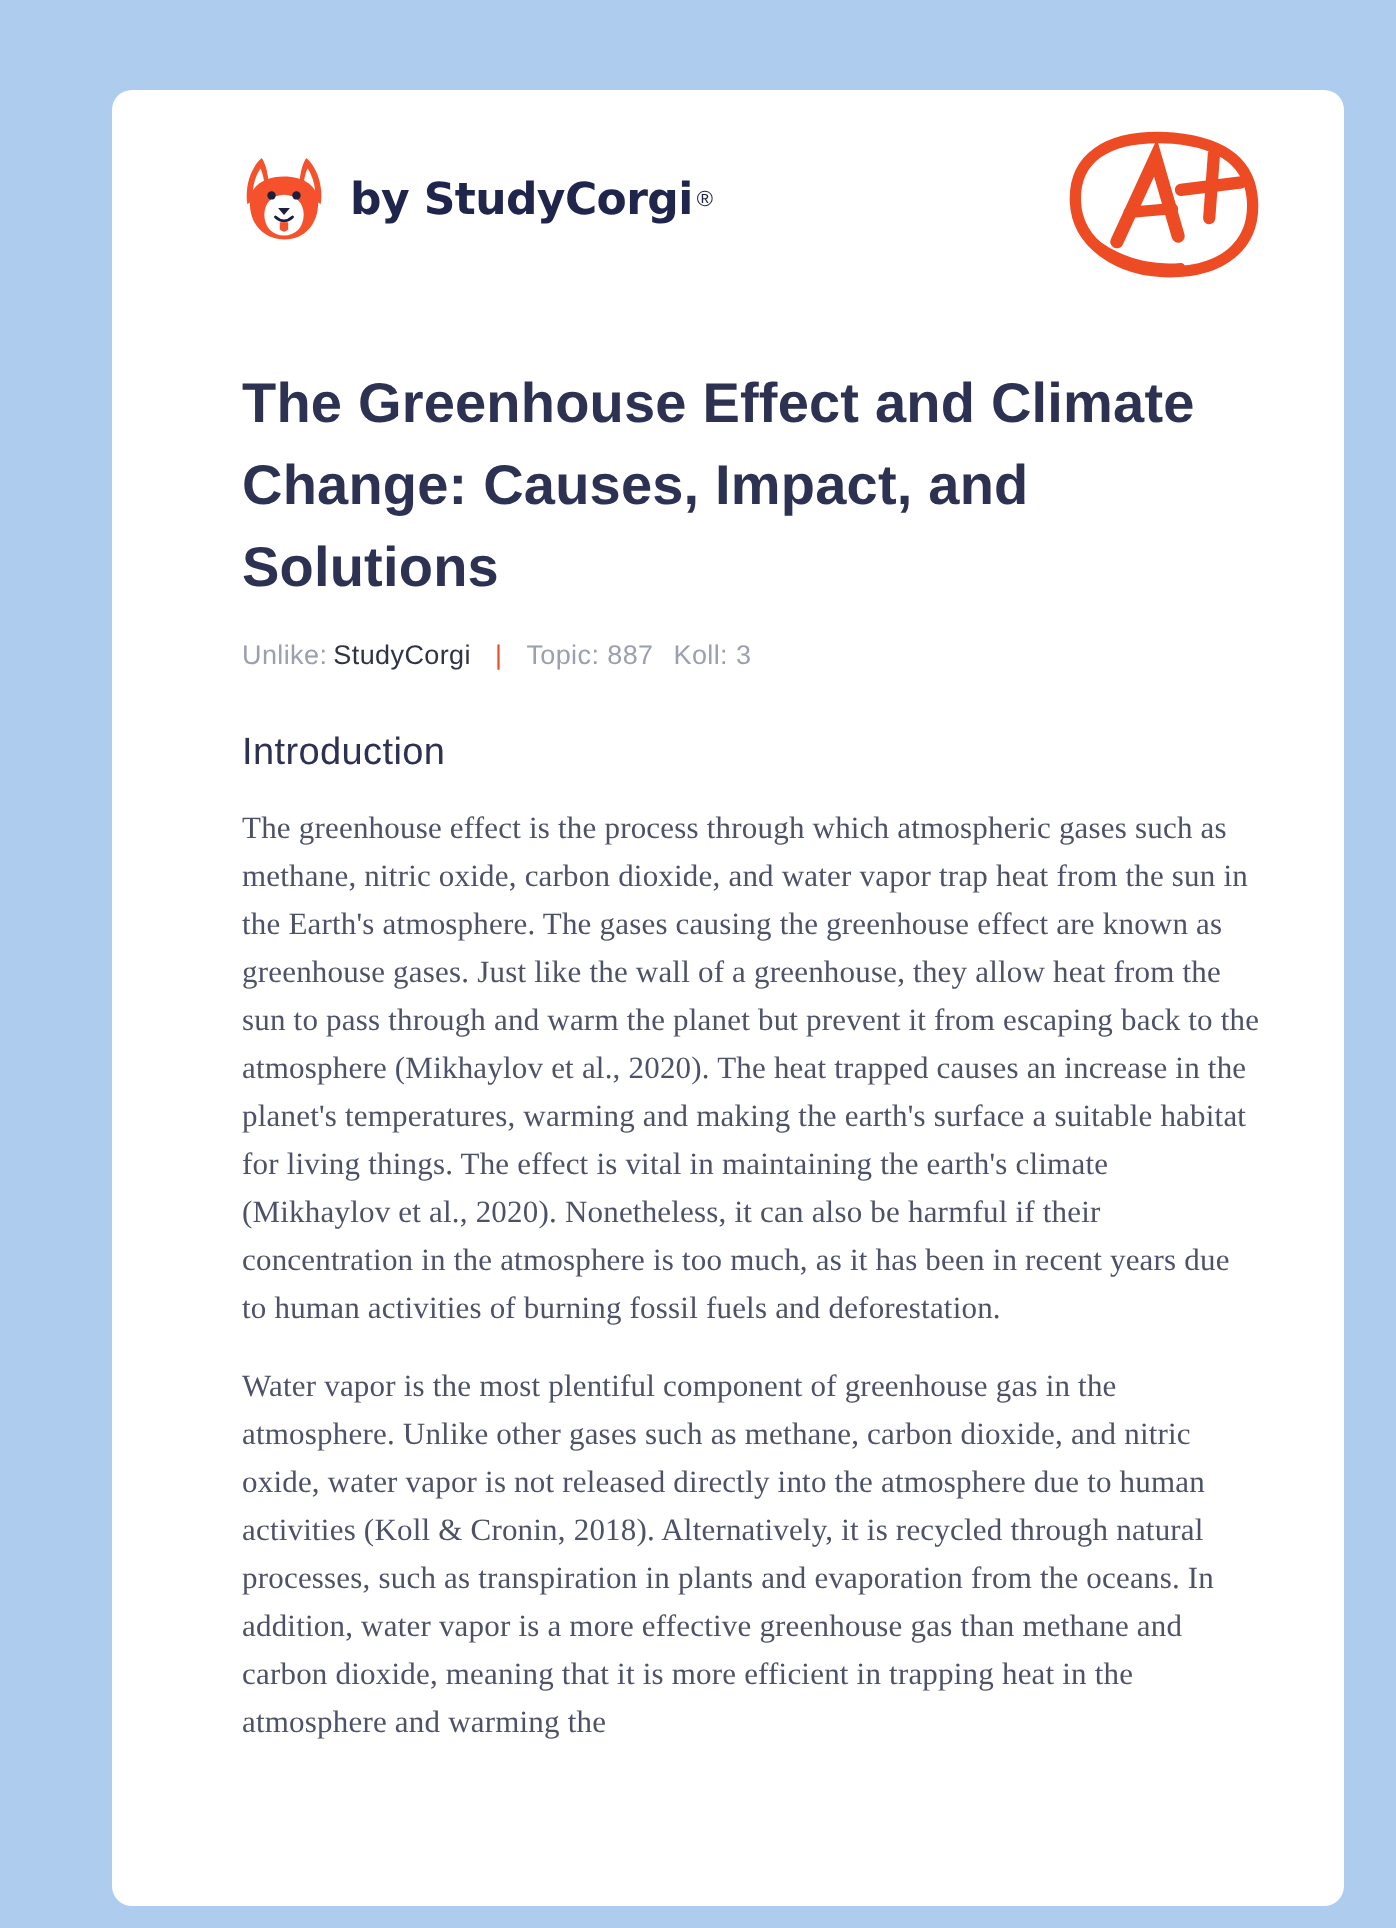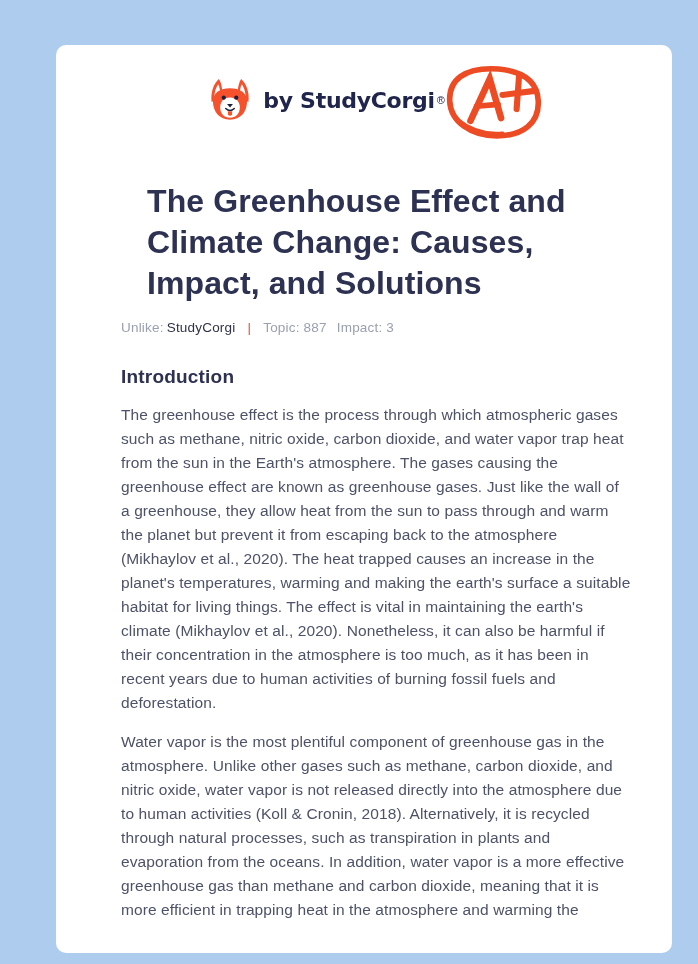"by StudyCorgi" .header { justify-content: center -> space-between }
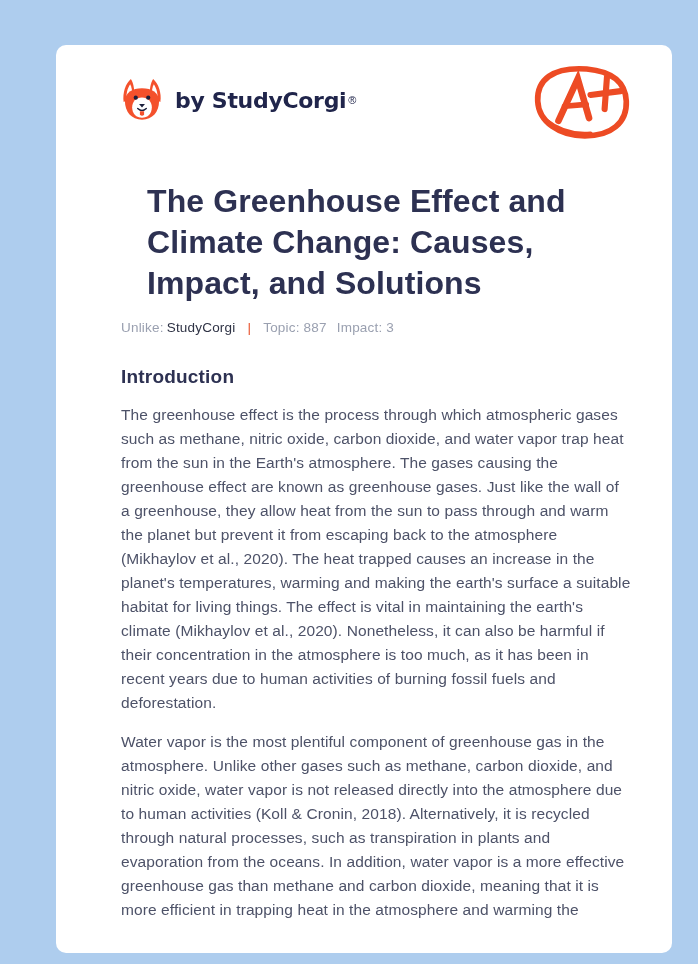"The Greenhouse Effect and Climate" h1.title { font-size: 32px -> 28px; margin-left: 26px -> none }
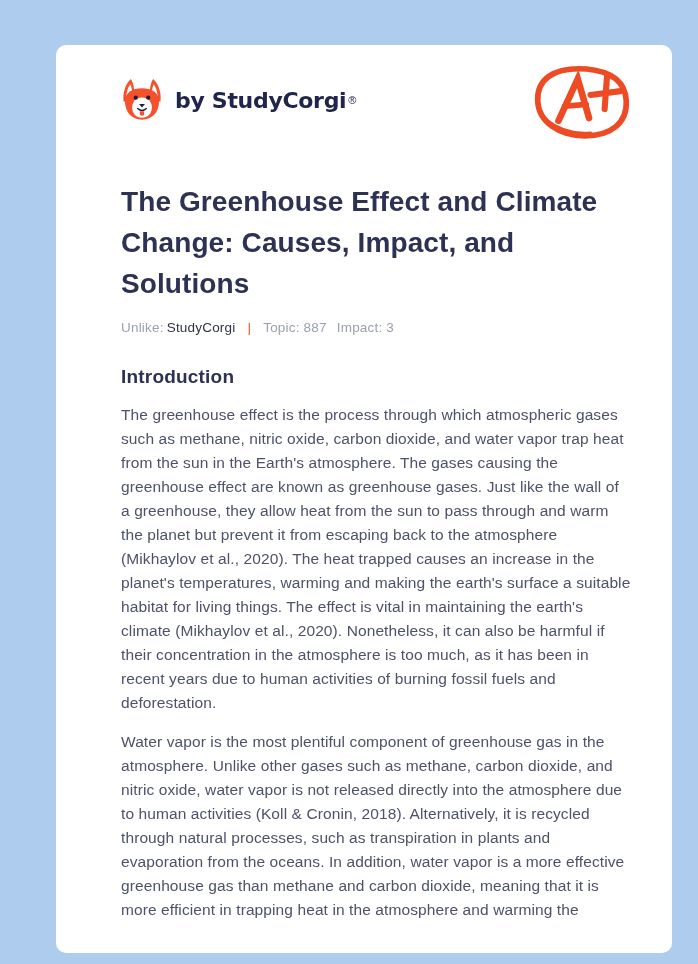"Impact:" span { text: Impact -> Koll }
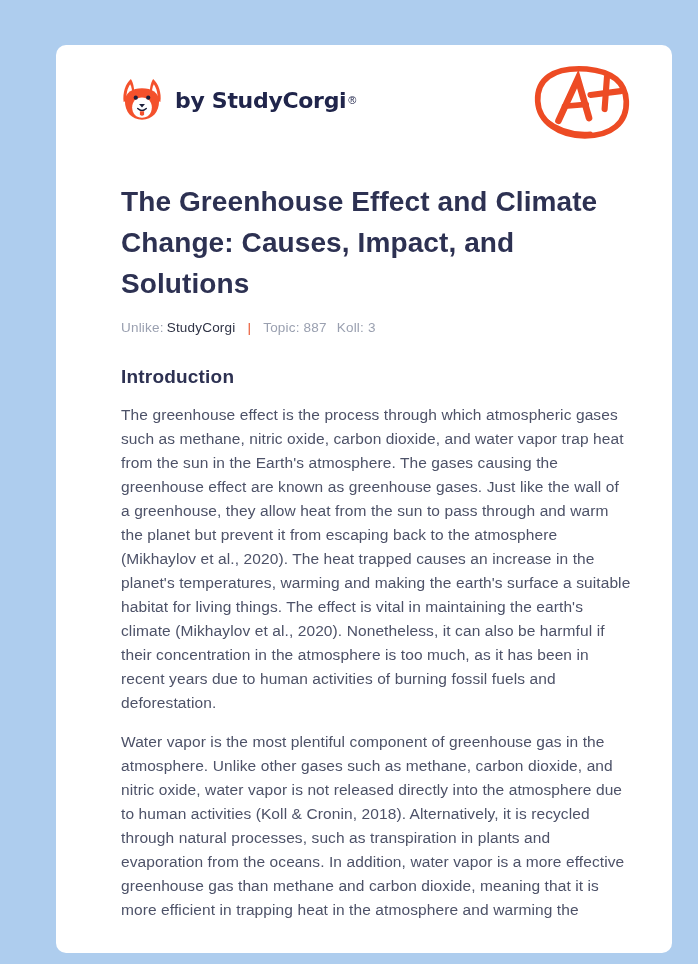"Introduction" h2.section-heading { font-weight: bold -> normal }
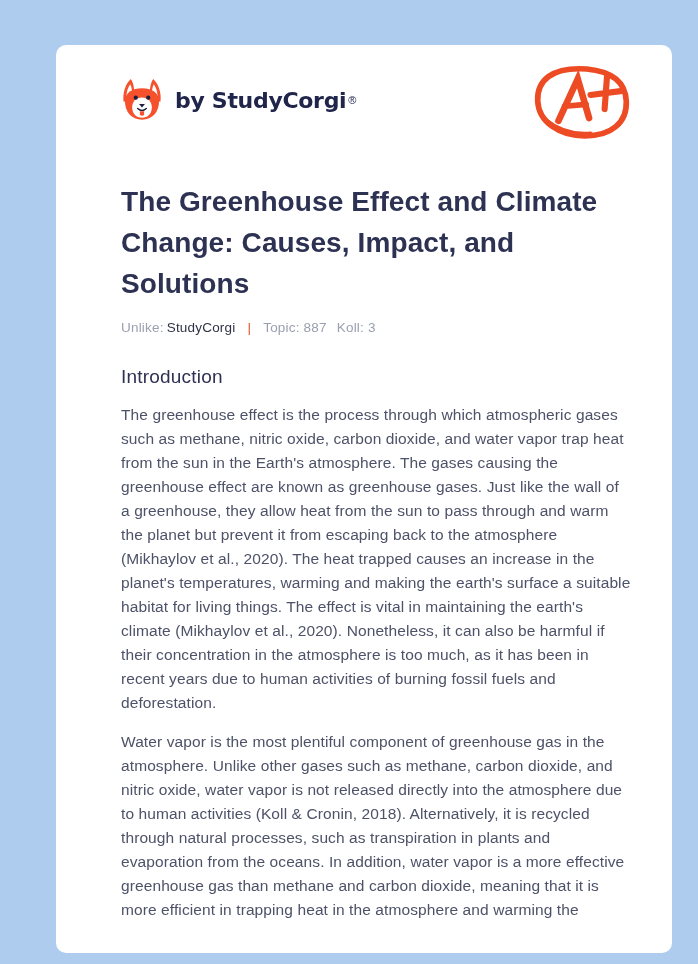"The greenhouse effect is the" p.body-text { font-family: none -> Liberation Serif, serif }
